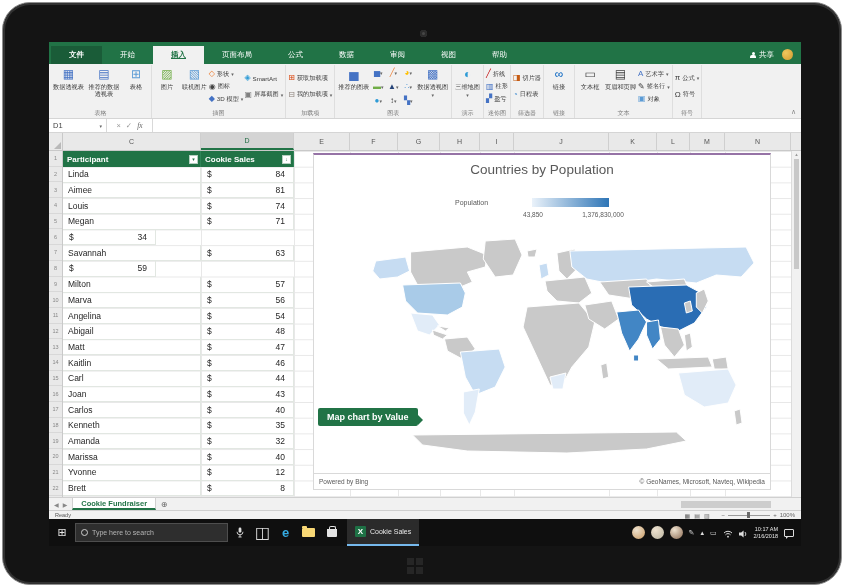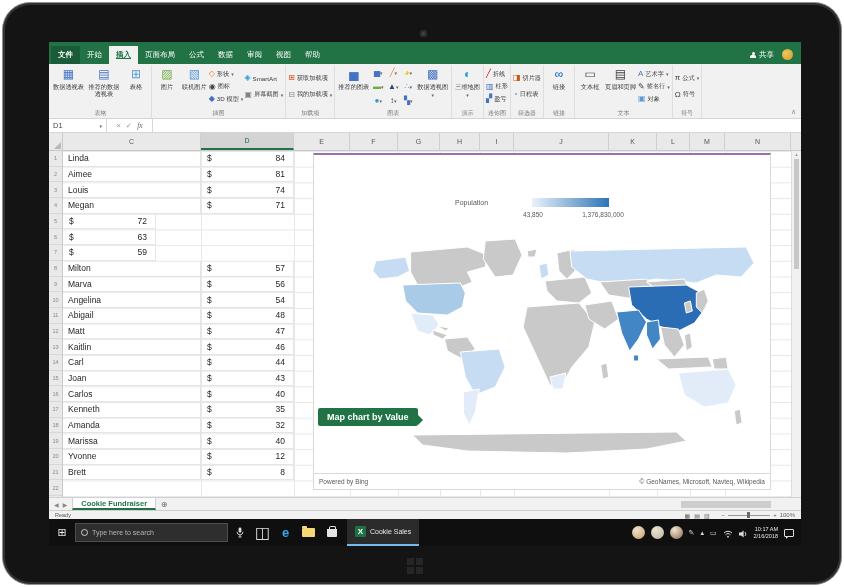"文件" .tab { padding: 4px 7px 4px -> 4px 18px 4px }
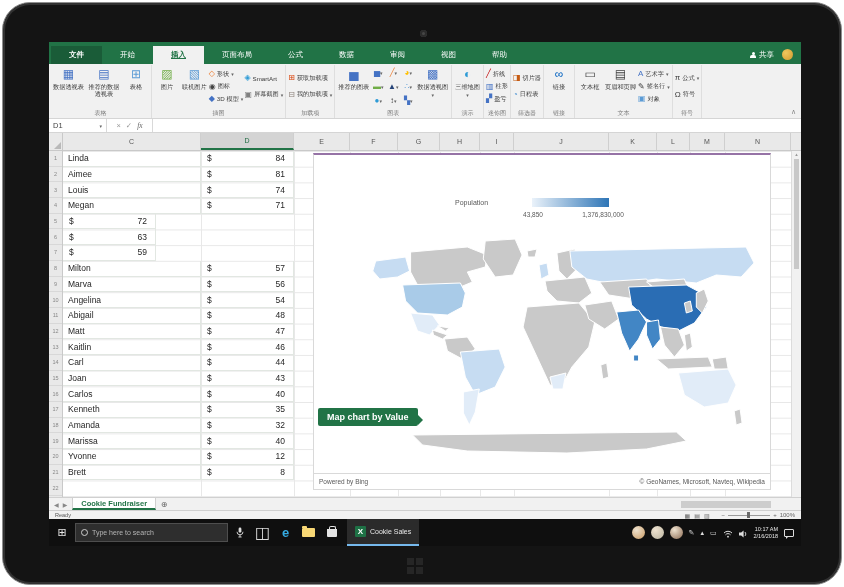"Participant" div.trow-h { html: none -> <div> <div> <span>Participant</span> <span>▾</span> </div> <div> <span>Cookie Sales</span> <span>↓</span> </div> </div> }
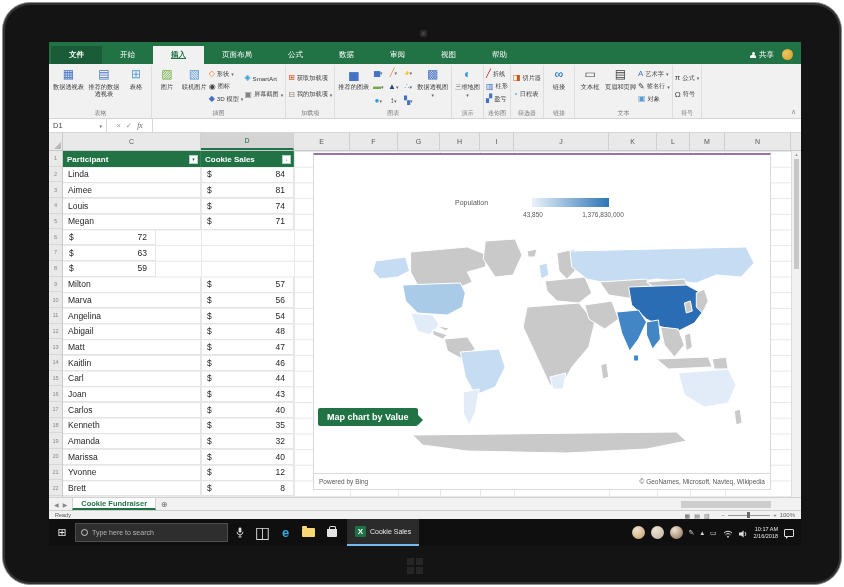"Countries by Population" div.ctitle { html: none -> <div>Countries by Population</div> }
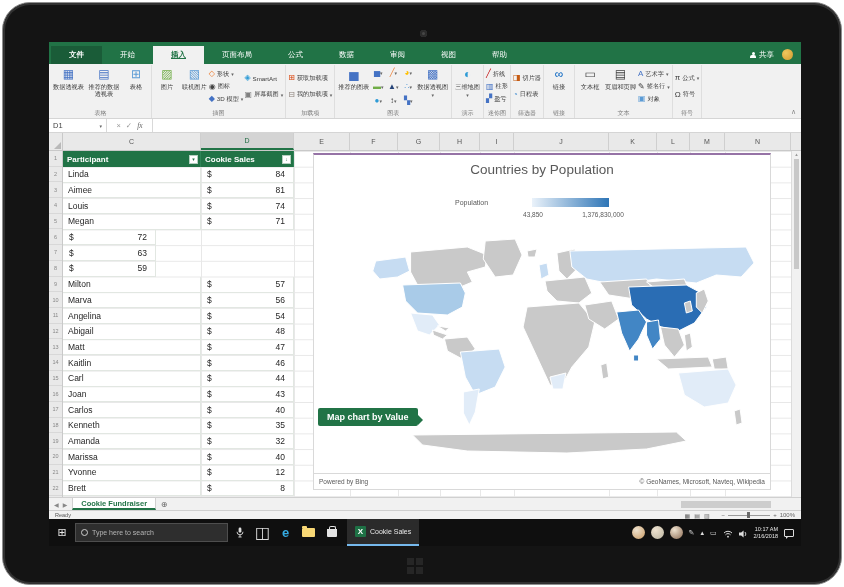"72" span { text: 72 -> 34 }
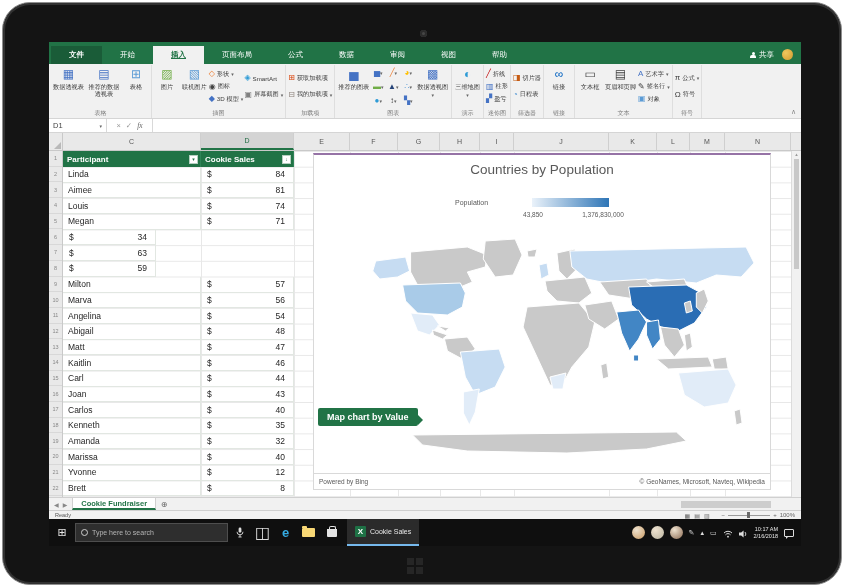"Savannah" div.td-name { html: none -> <div>Savannah</div> }
